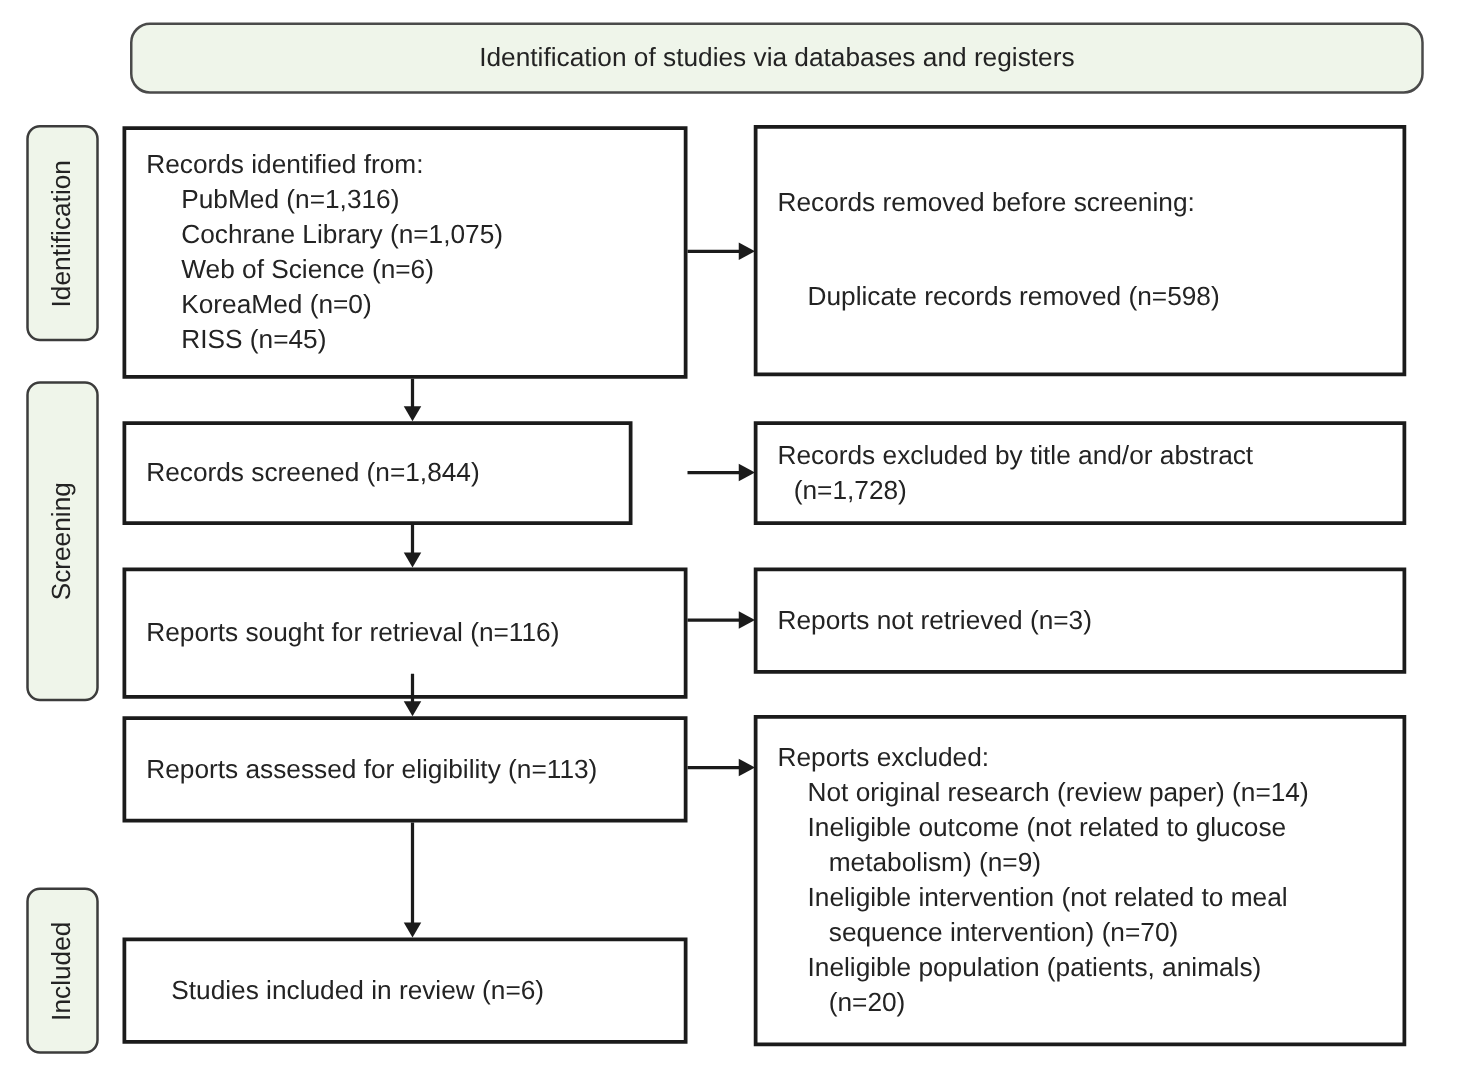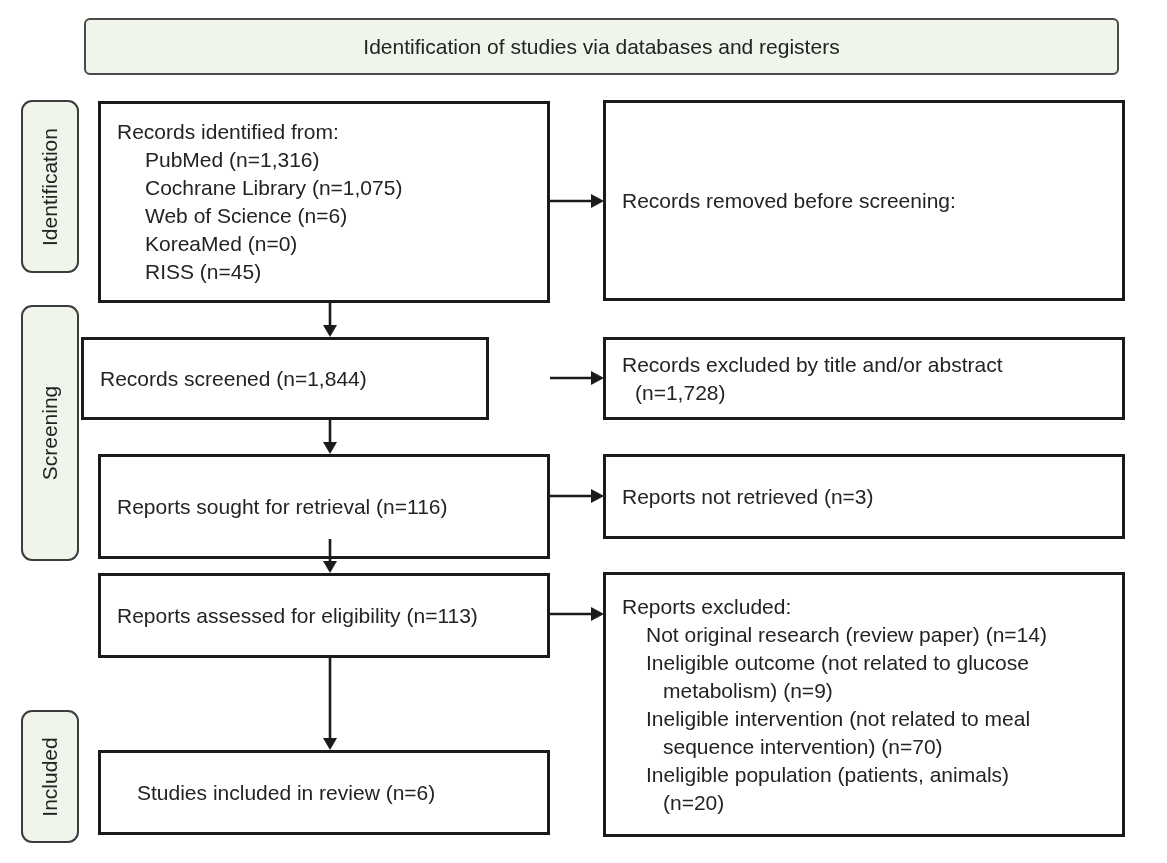"Identification of studies via databases" .header-box { border-radius: 6px -> 16px; left: 84px -> 104px }
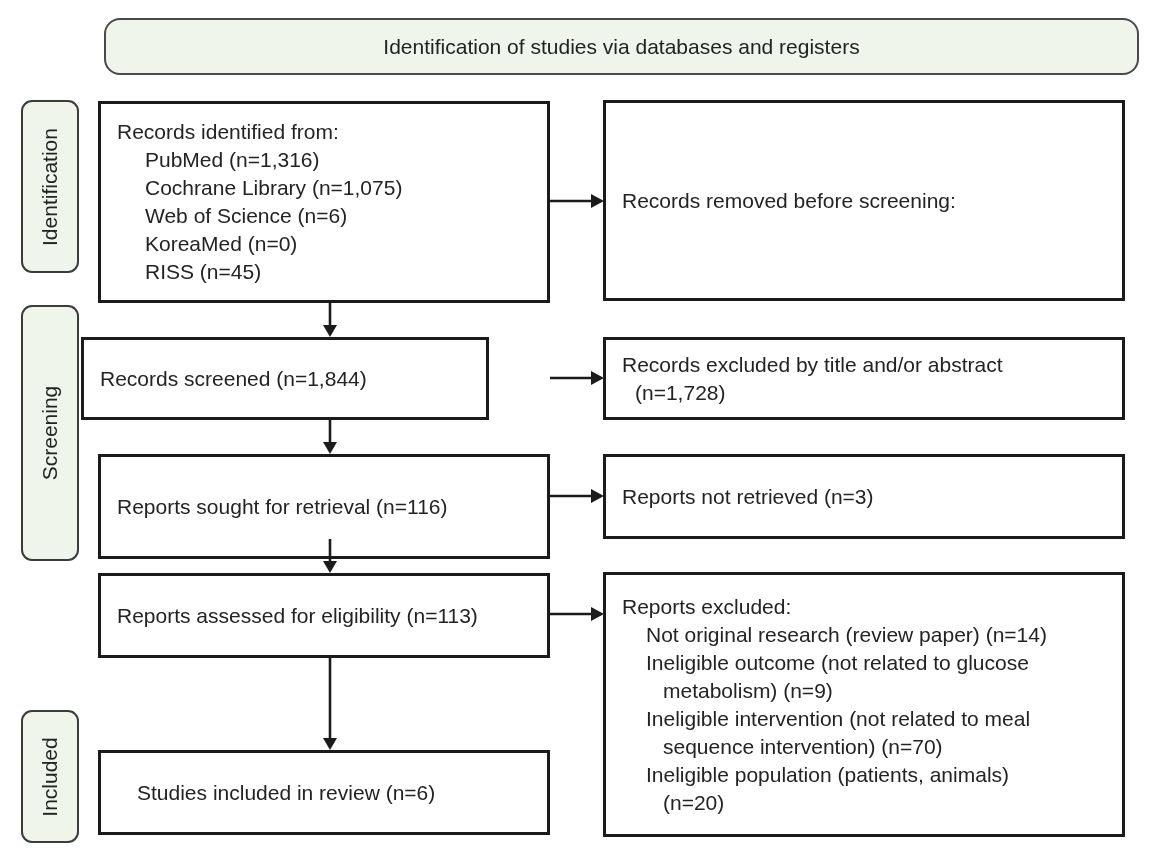"Duplicate records removed (n=598)" div.line { html: none -> <div>Duplicate records removed (n=598)</div> }
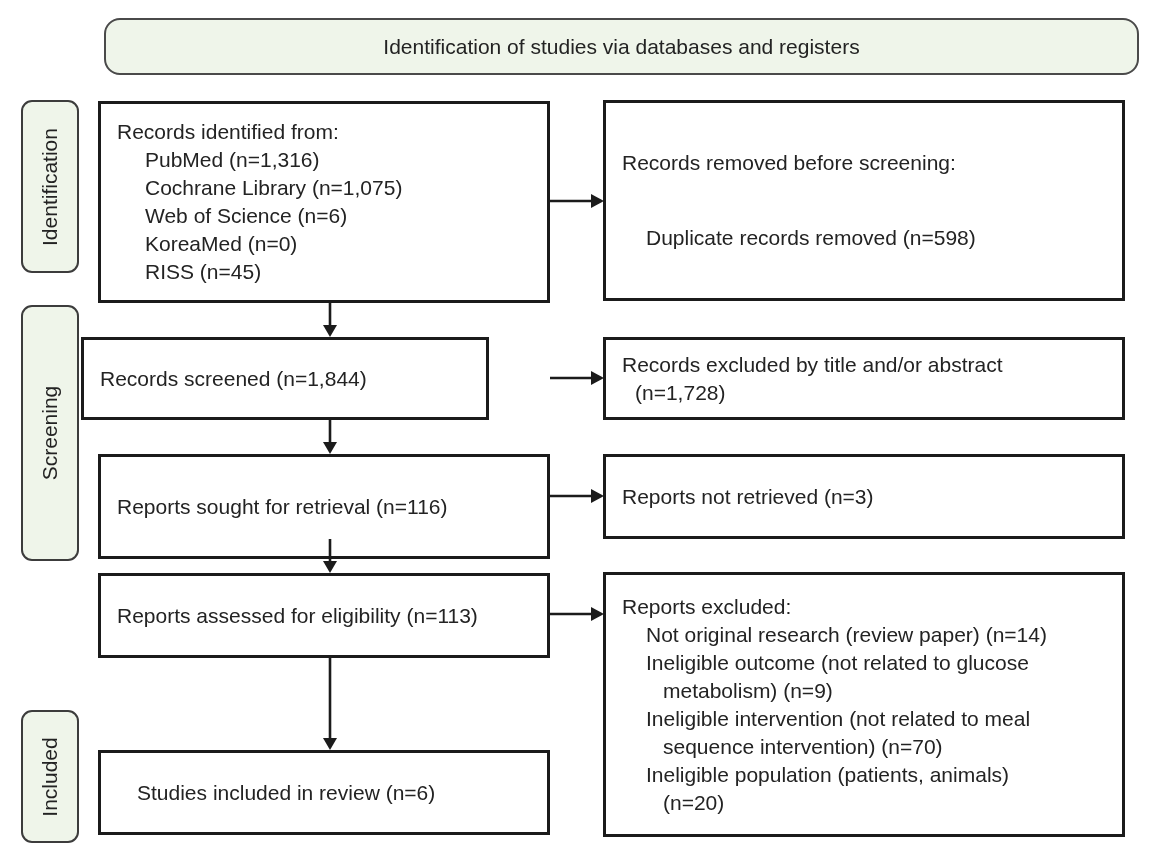"Records screened (n=1,844)" div.box { left: 81px -> 98px }
